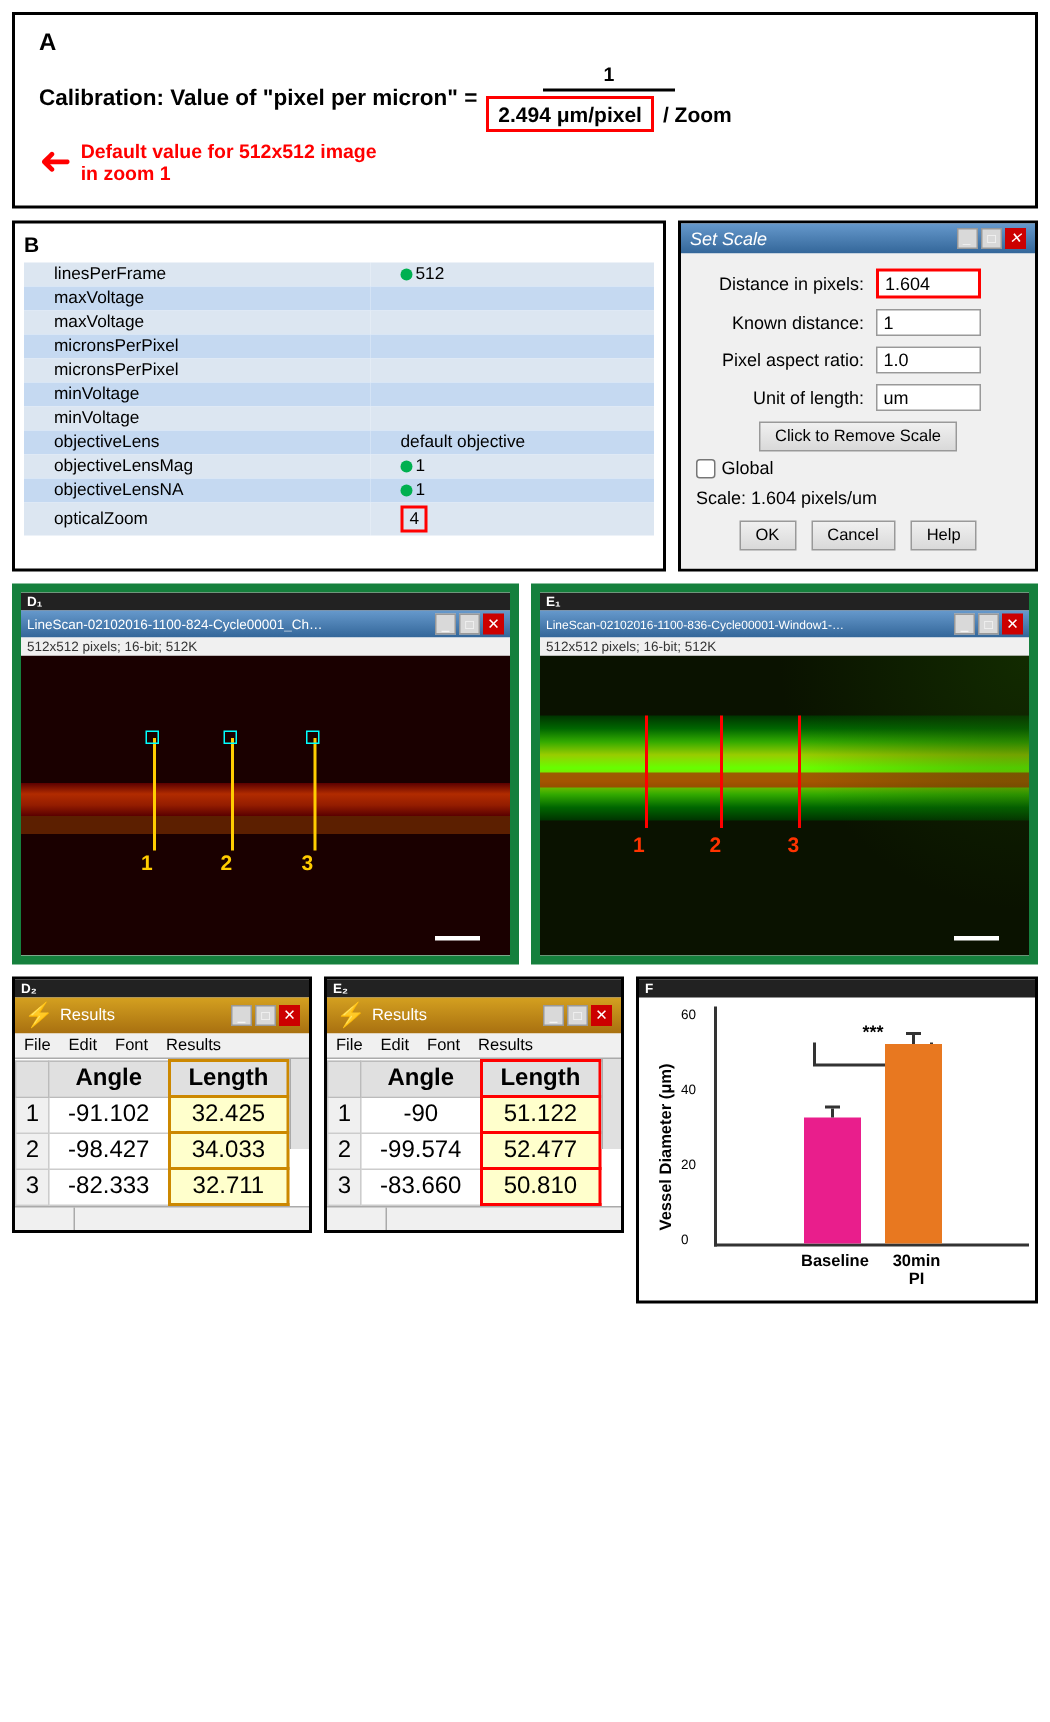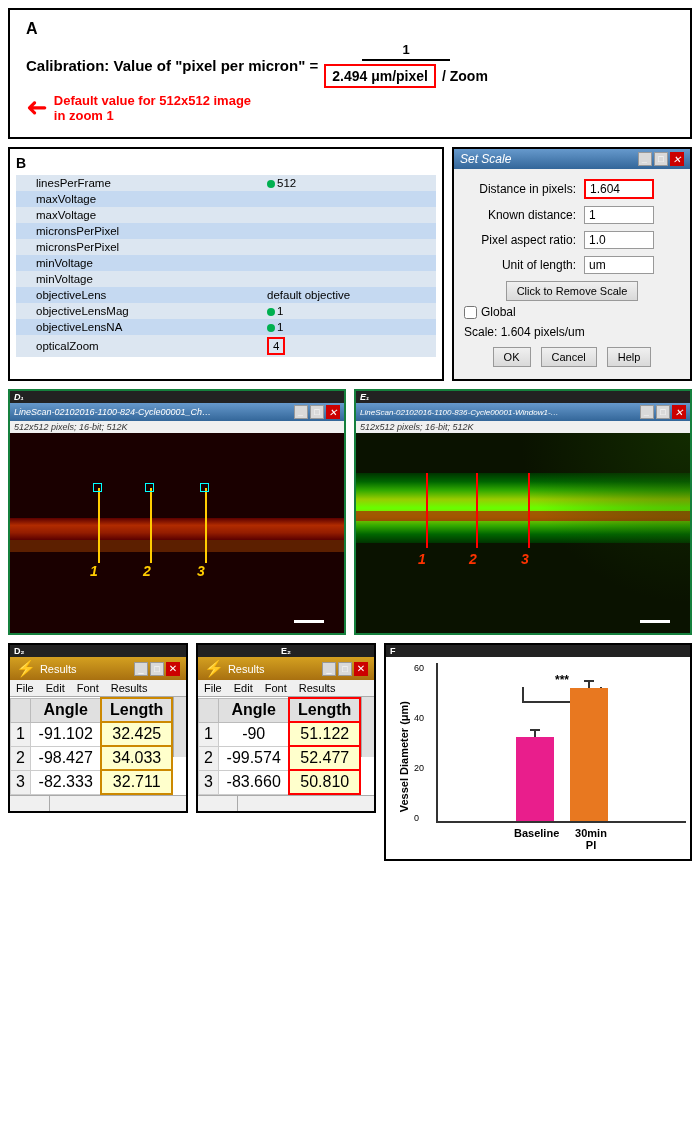"D₁" .image-panel { border: 2px solid #15803d -> 6px solid #15803d; font-style: italic -> none }
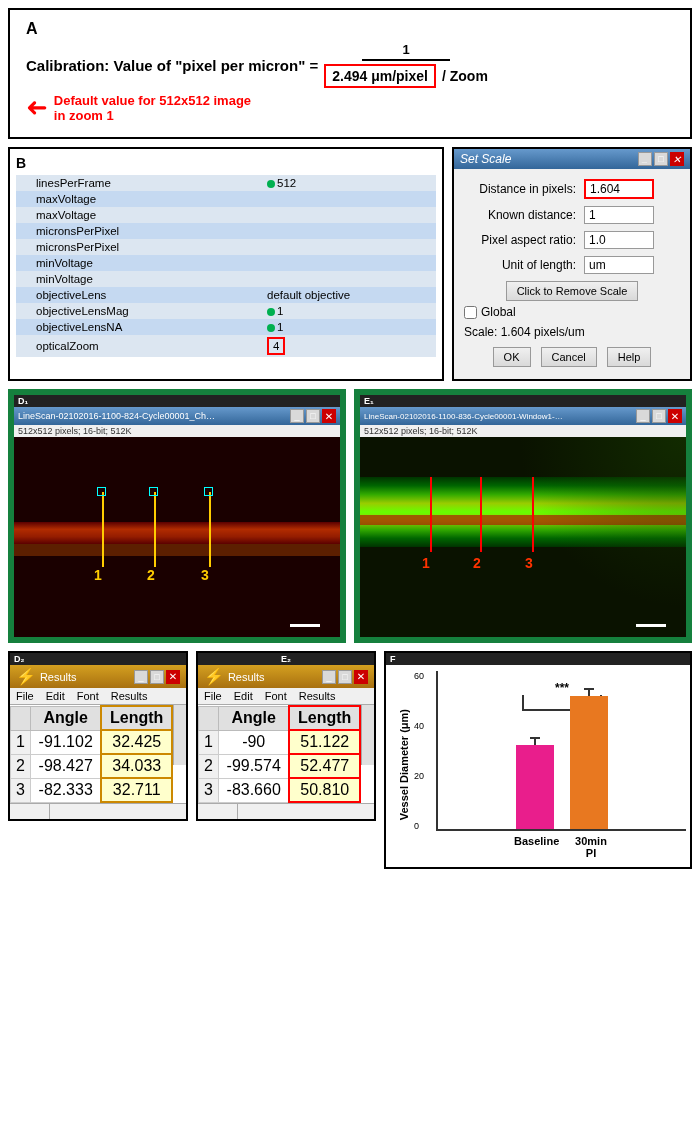"D₂" .results-panel { width: 180px -> 200px }
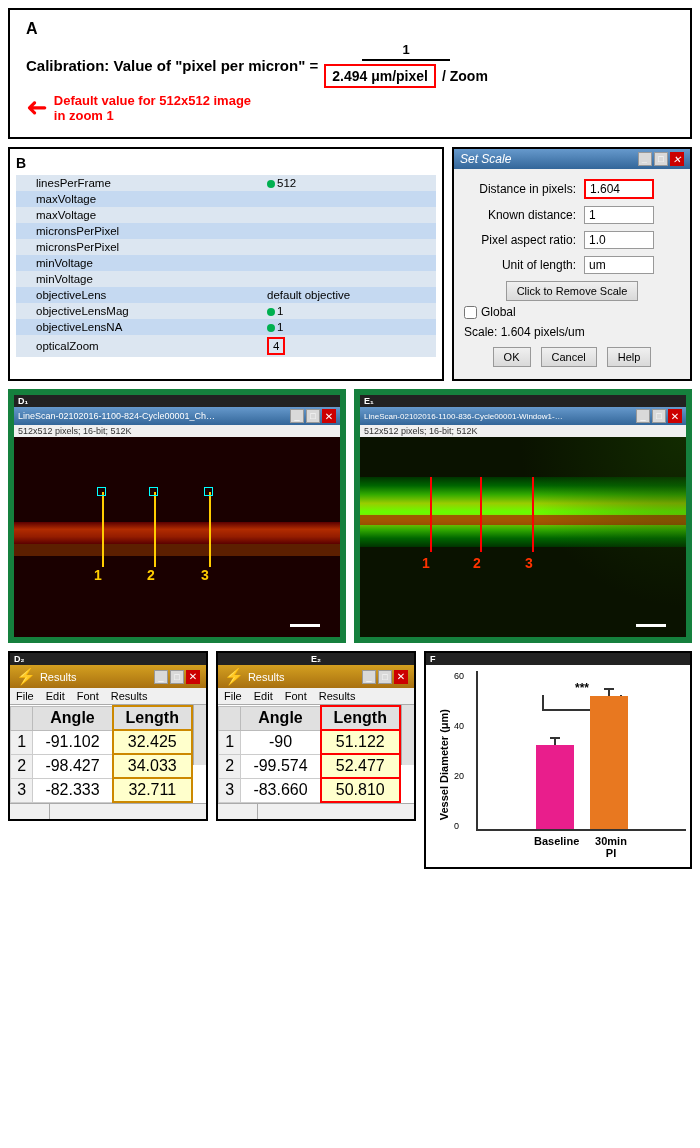"E₂" div { text-align: center -> none }
